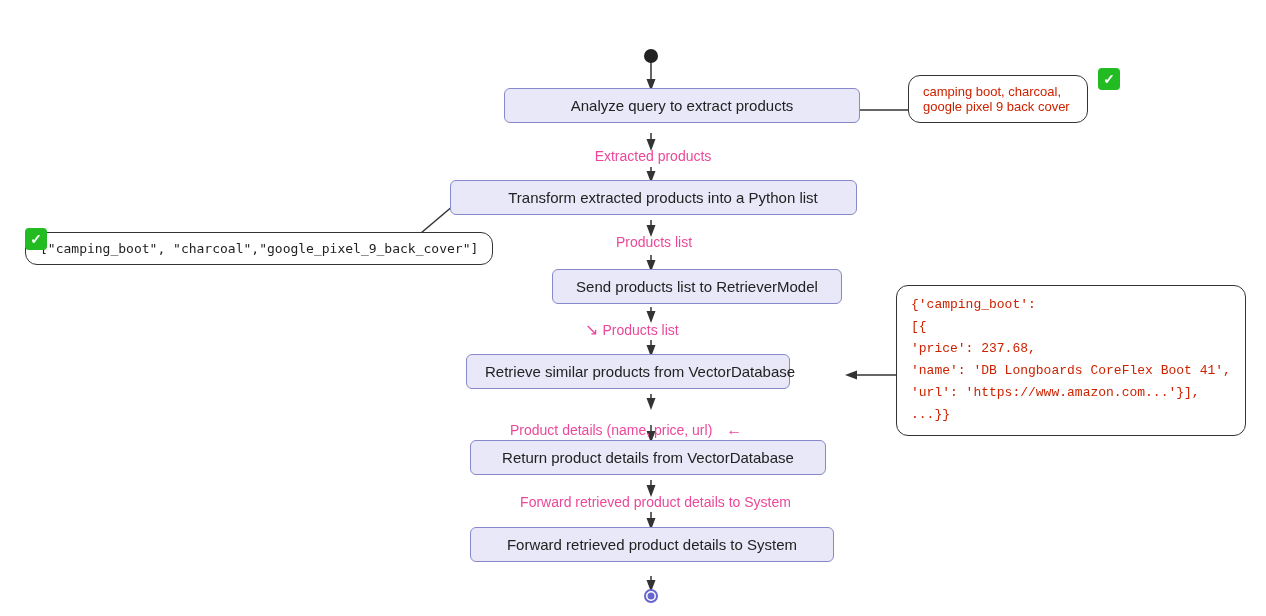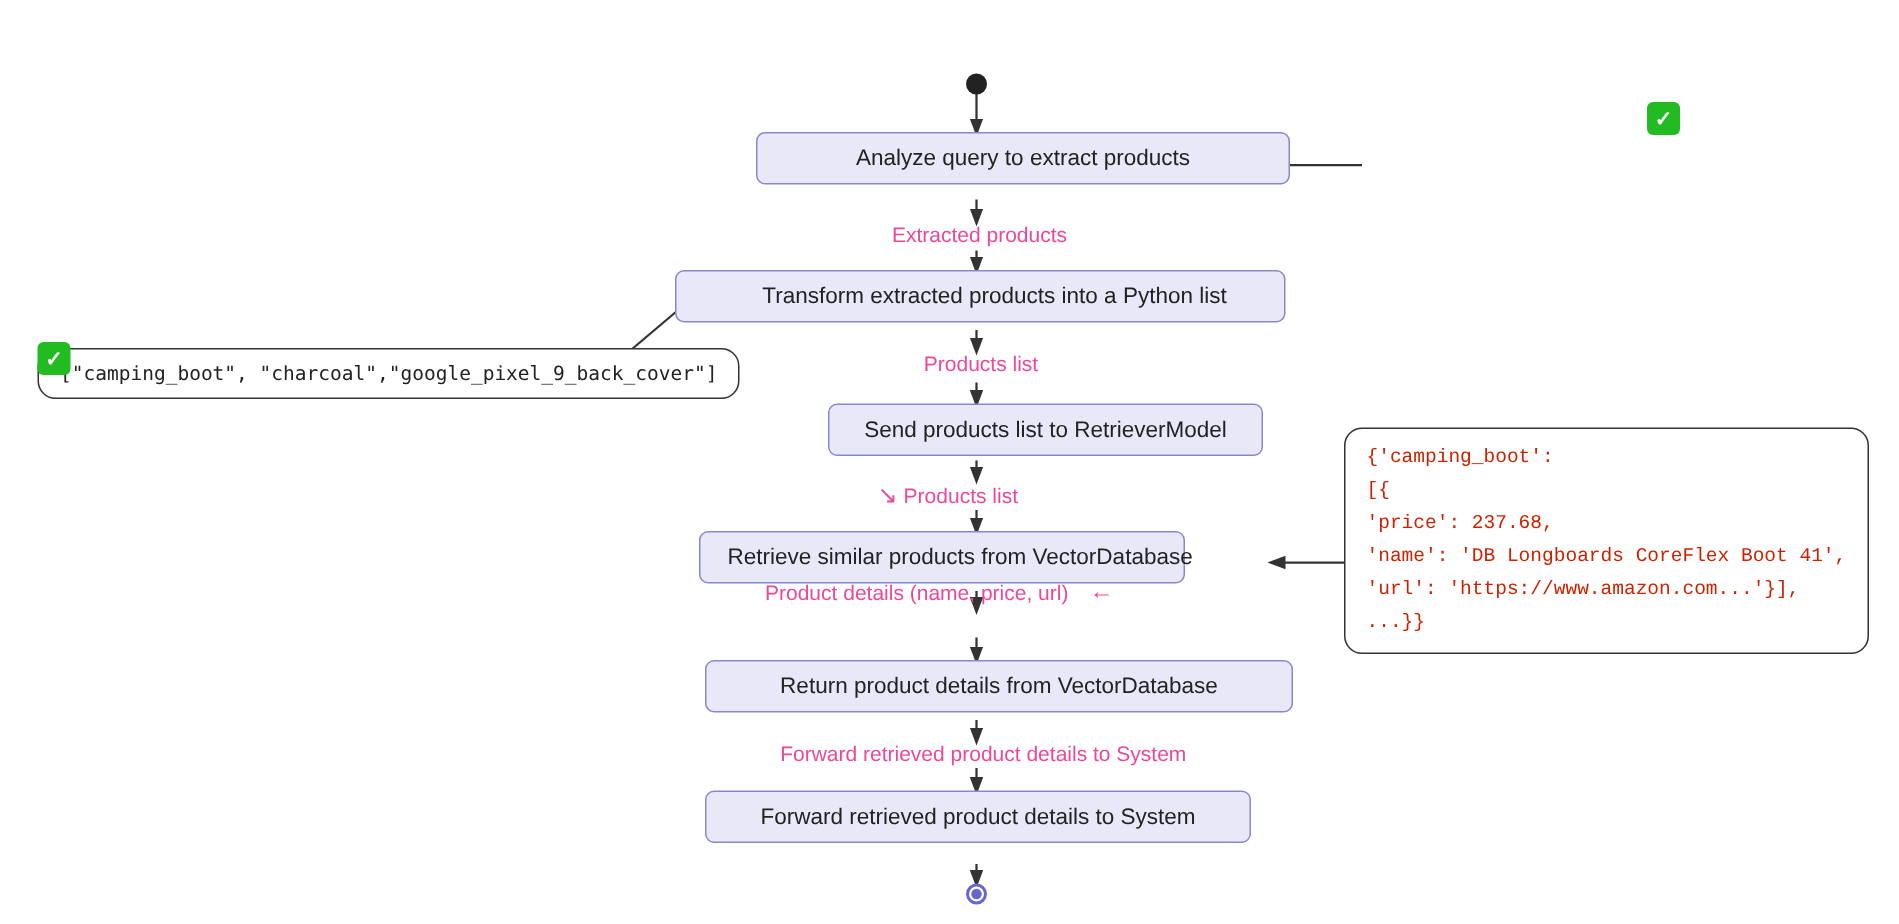"camping boot, charcoal," div.annotation-box { html: none -> <div> <span>camping boot, charcoal, google pixel 9 back cover</span> </div> }
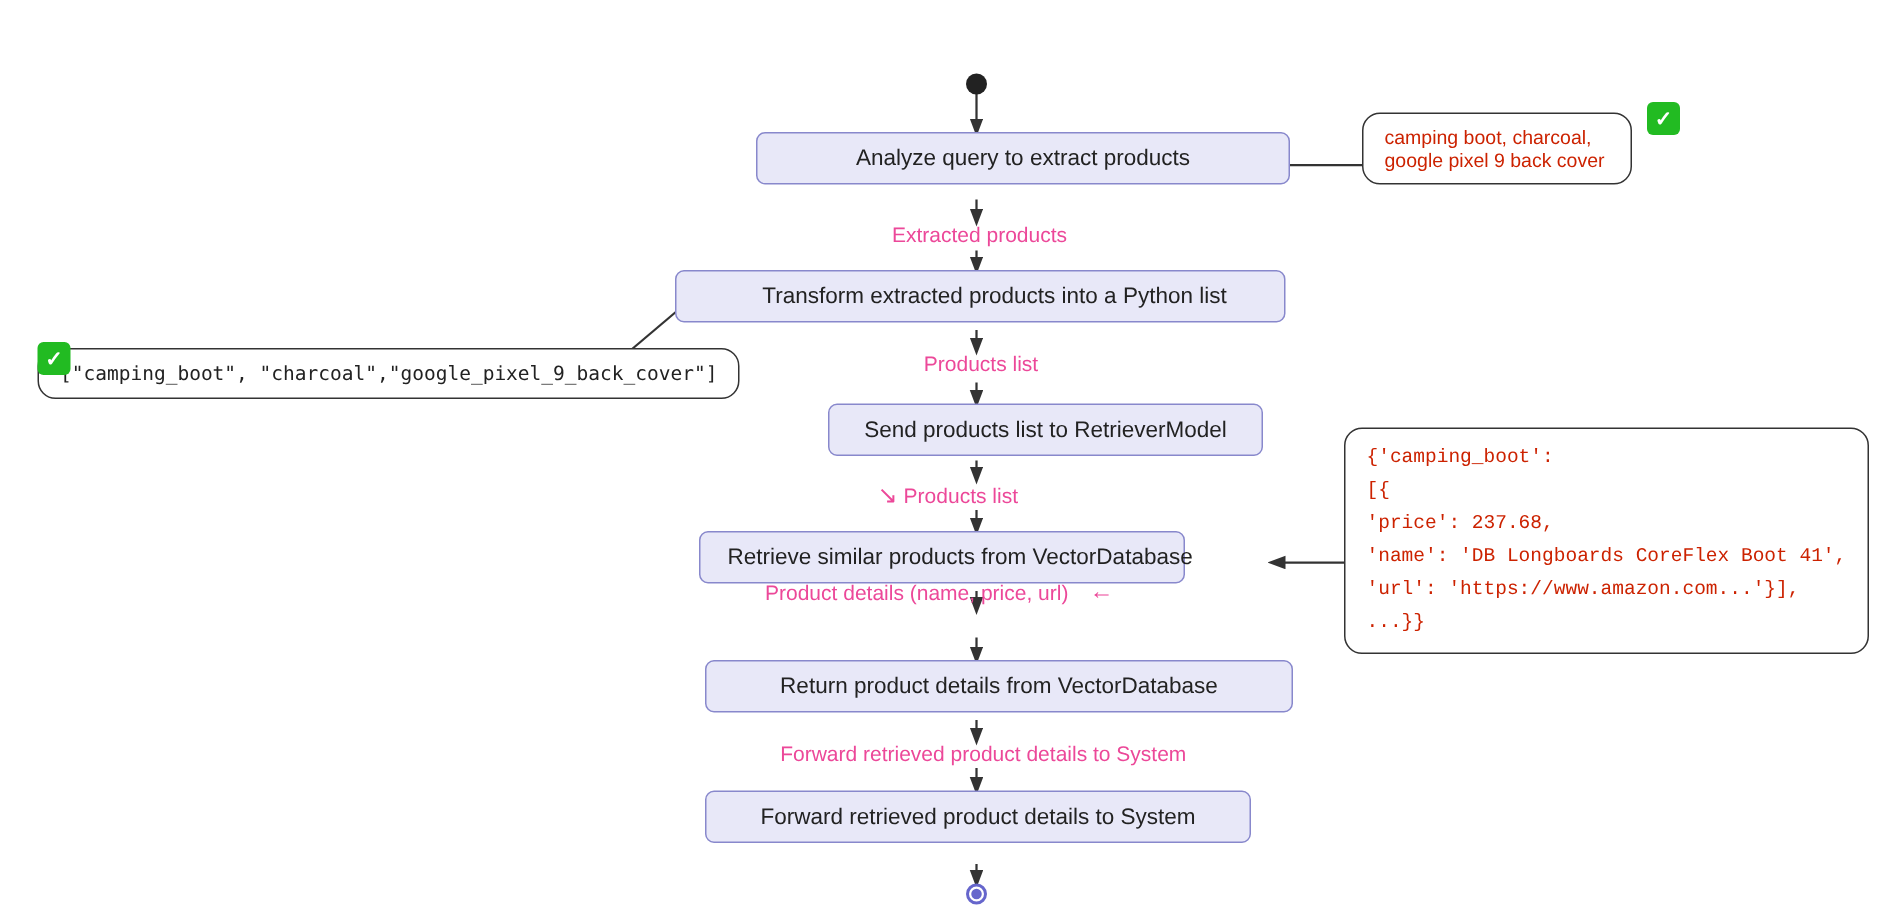"Product details (name, price, url)" div.flow-label { top: 386px -> 421px }
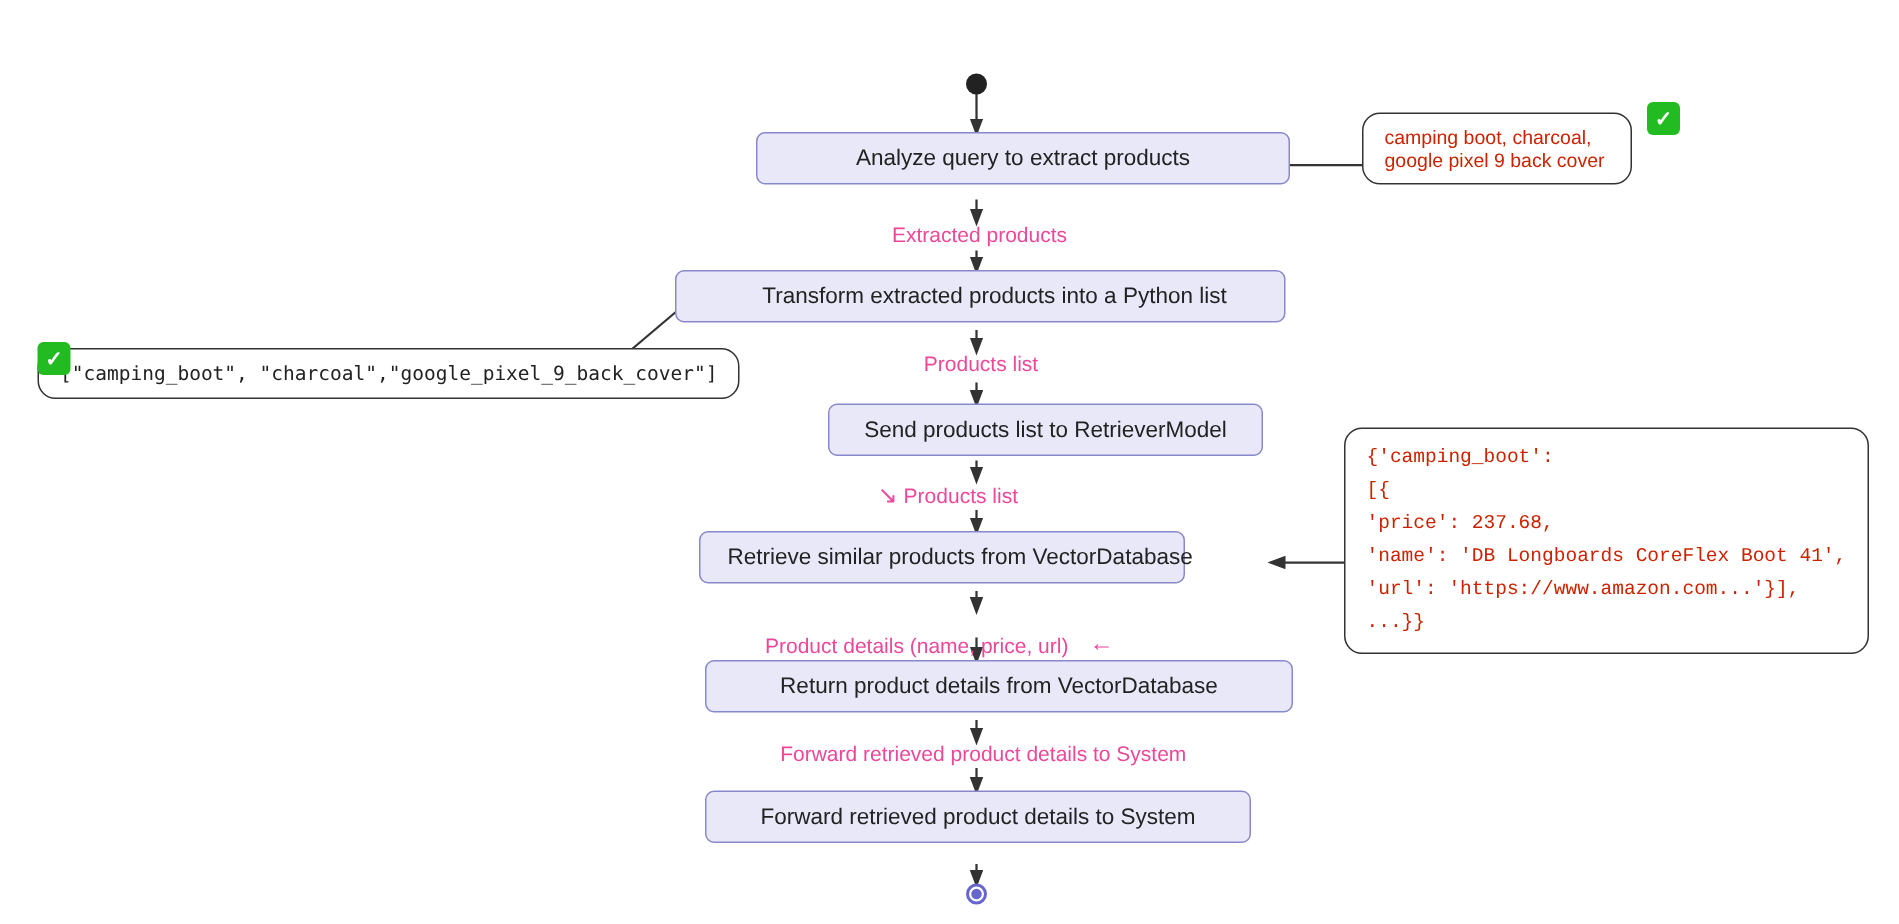"Return product details from" div.flow-node { width: 392px -> 356px }
